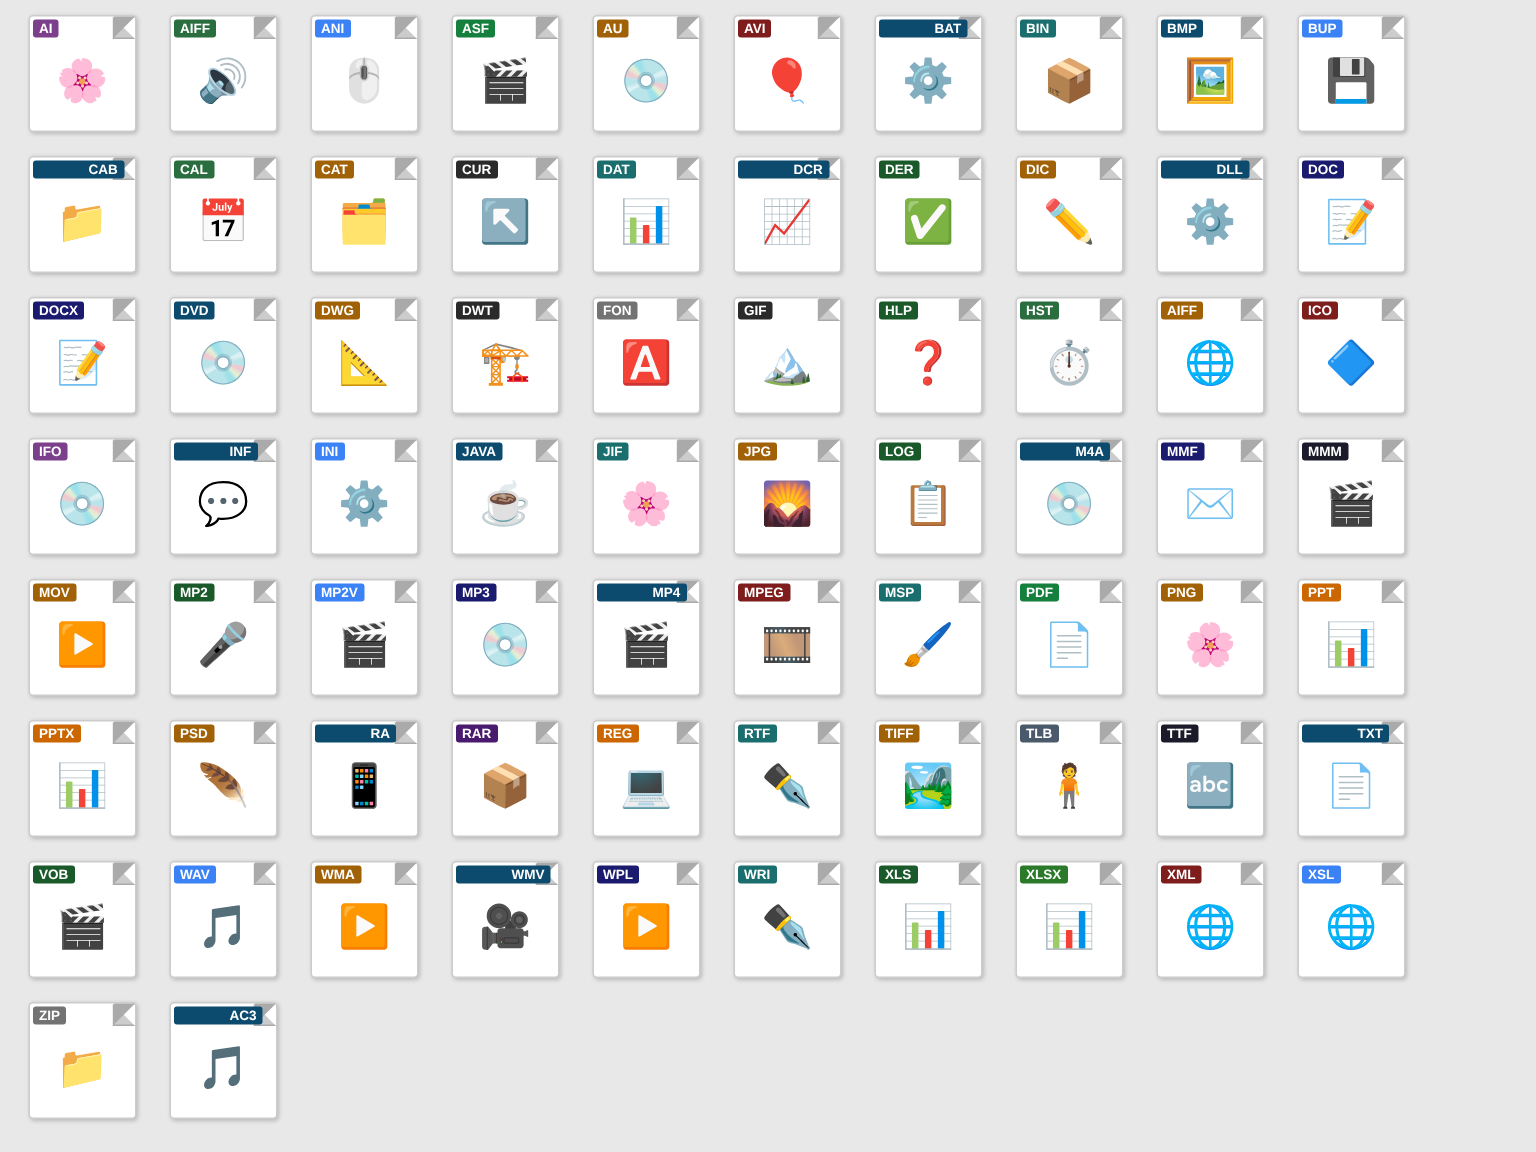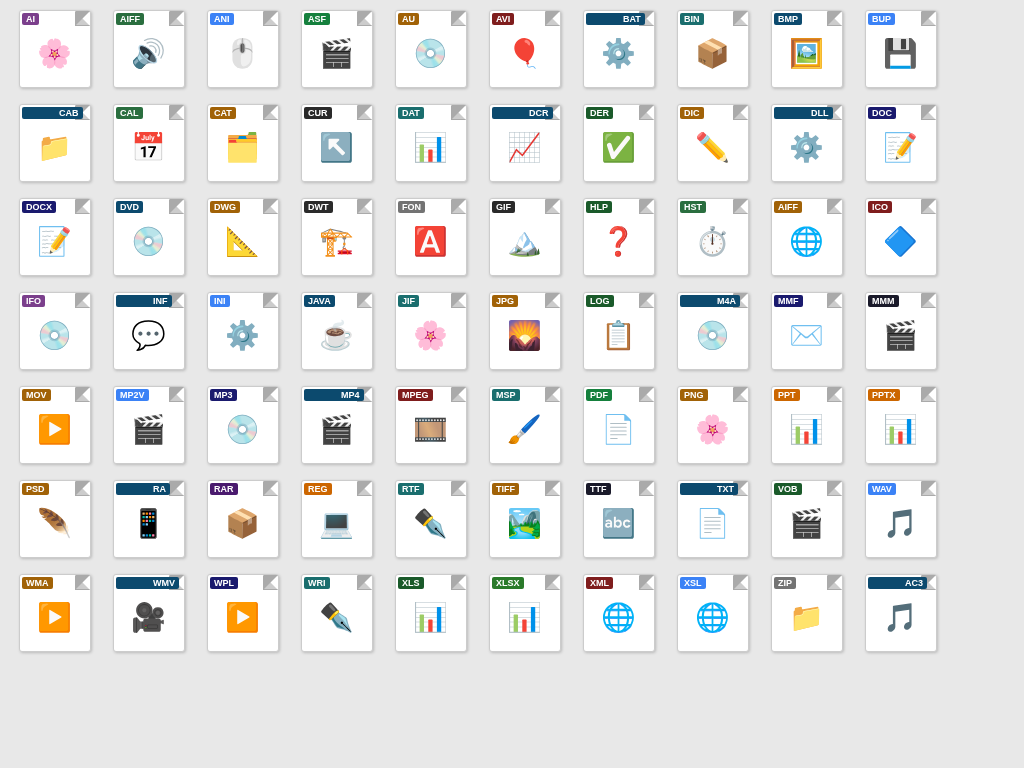"MP2" div.file-icon { html: none -> <div> <div> <div></div> <span>MP2</span> <div> <span>🎤</span> </div> </div> </div> }
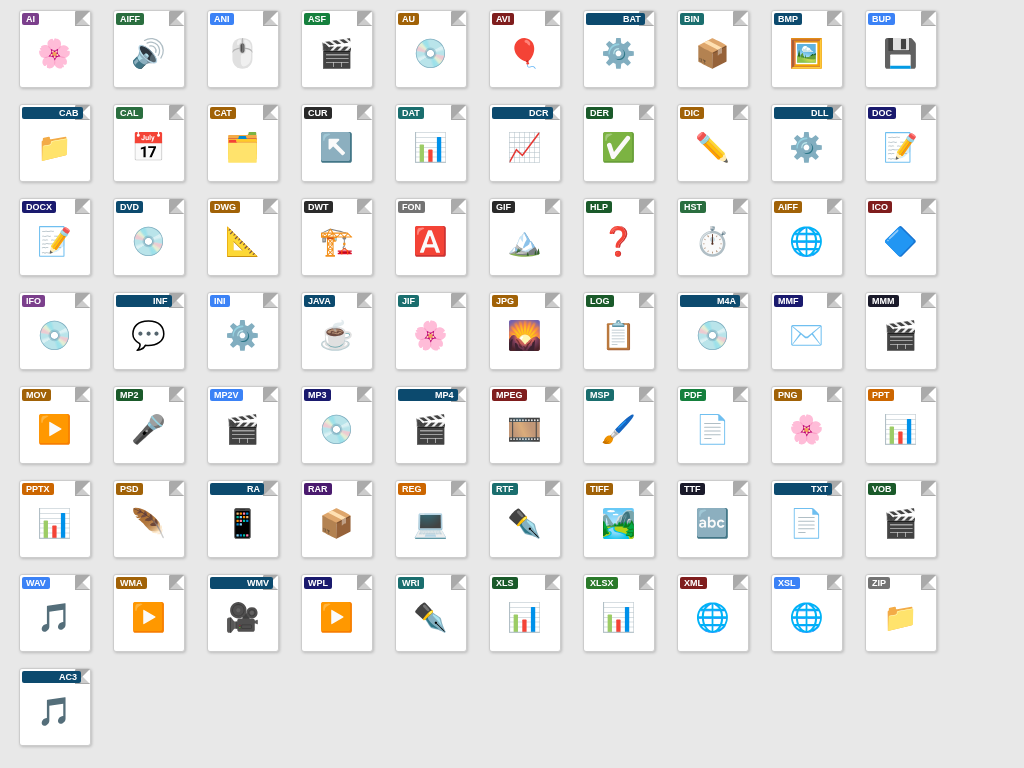"TLB" div.file-icon { html: none -> <div> <div> <div></div> <span>TLB</span> <div> <span>🧍</span> </div> </div> </div> }
